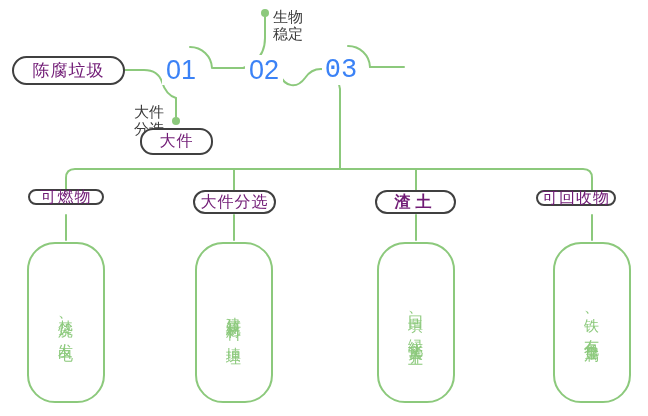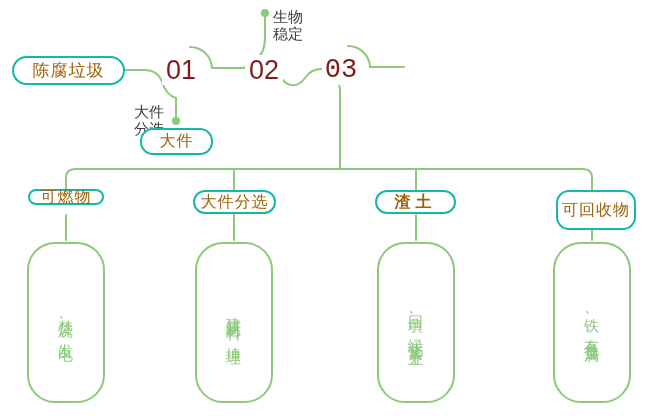"陈腐垃圾" .pill { border: 2px solid #14b8a6 -> 2px solid #404040; color: #a16207 -> #701a75 }
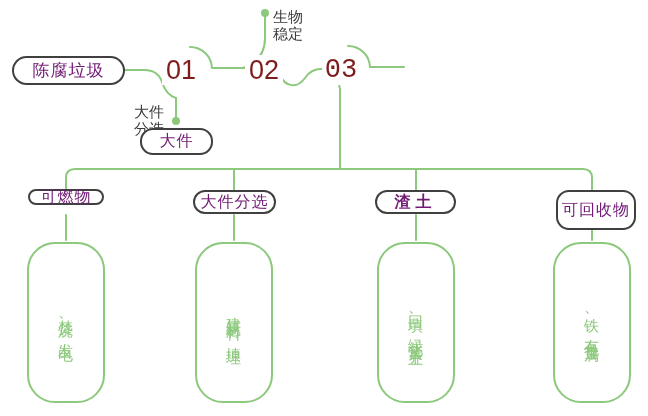"01" .num { color: #7f1d1d -> #3b82f6 }
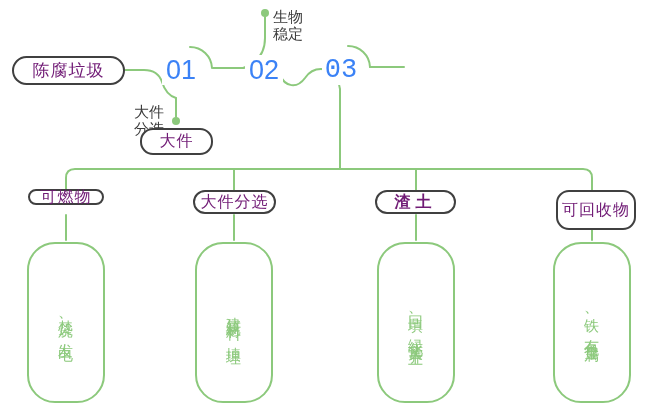"可回收物" div.pill { height: 40px -> 16px; left: 556px -> 536px }
